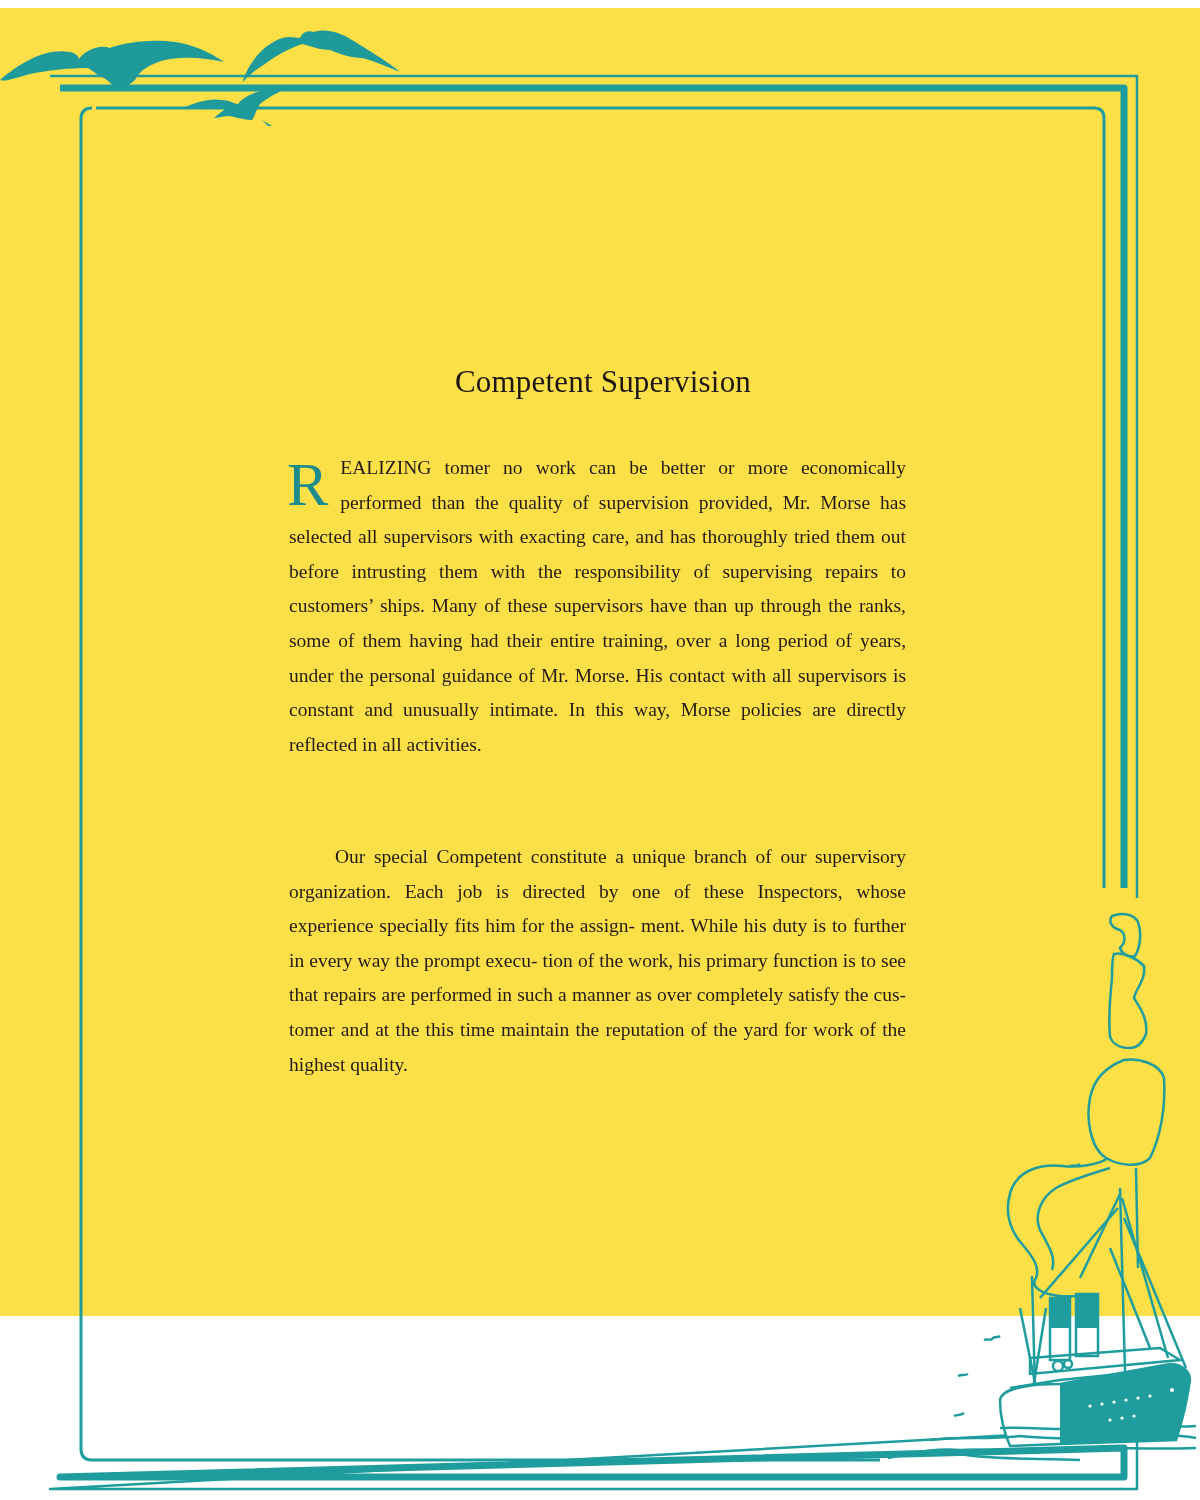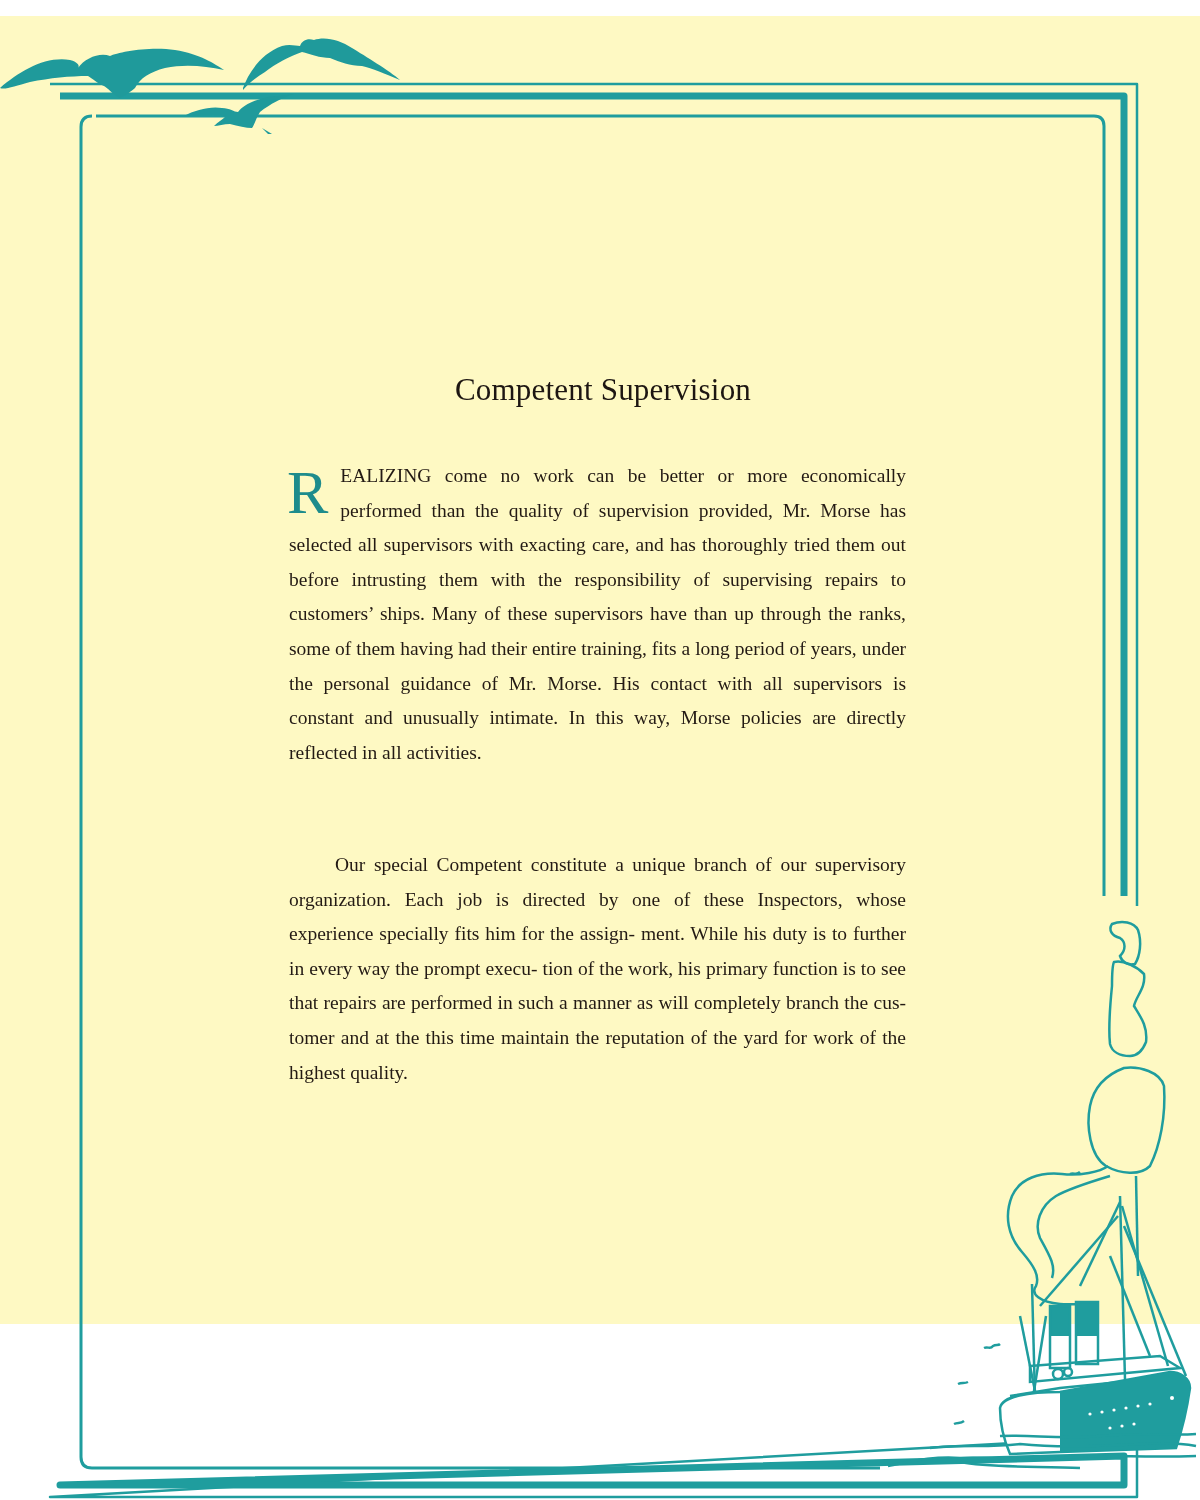"Competent Supervision" .page { background: #fef9c3 -> #fde047; top: 16px -> 8px }
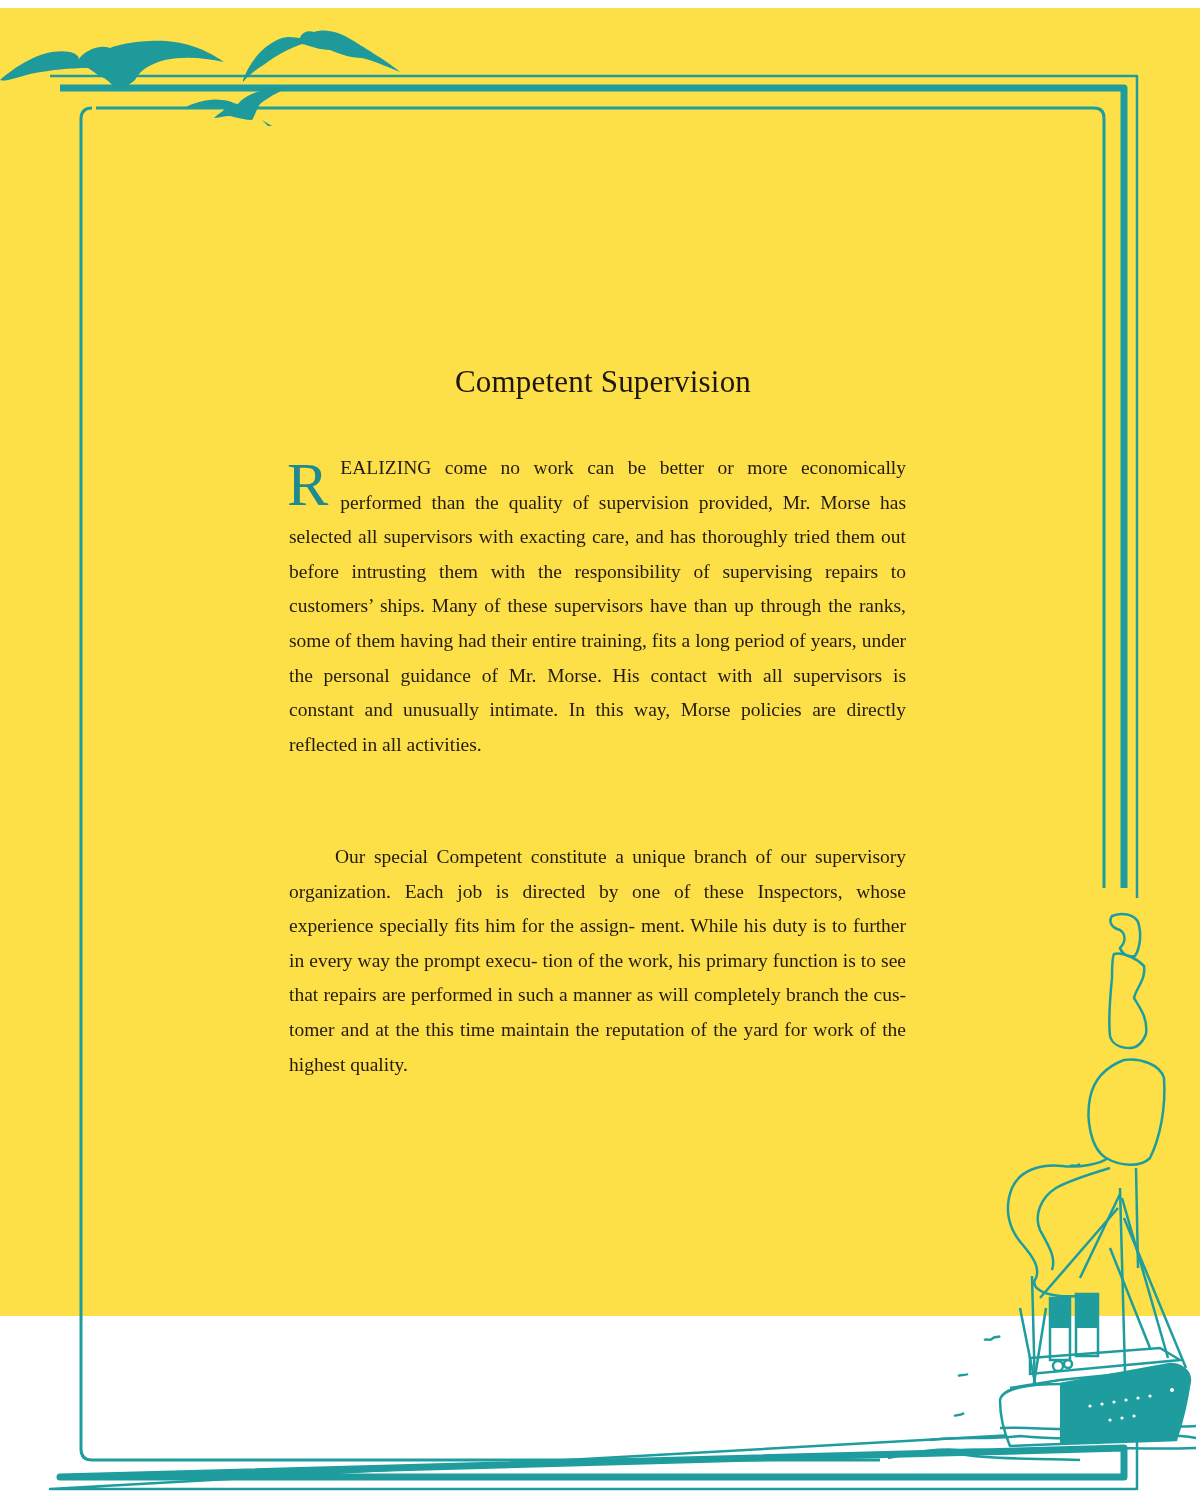"come no work can be" span { text: come -> tomer }
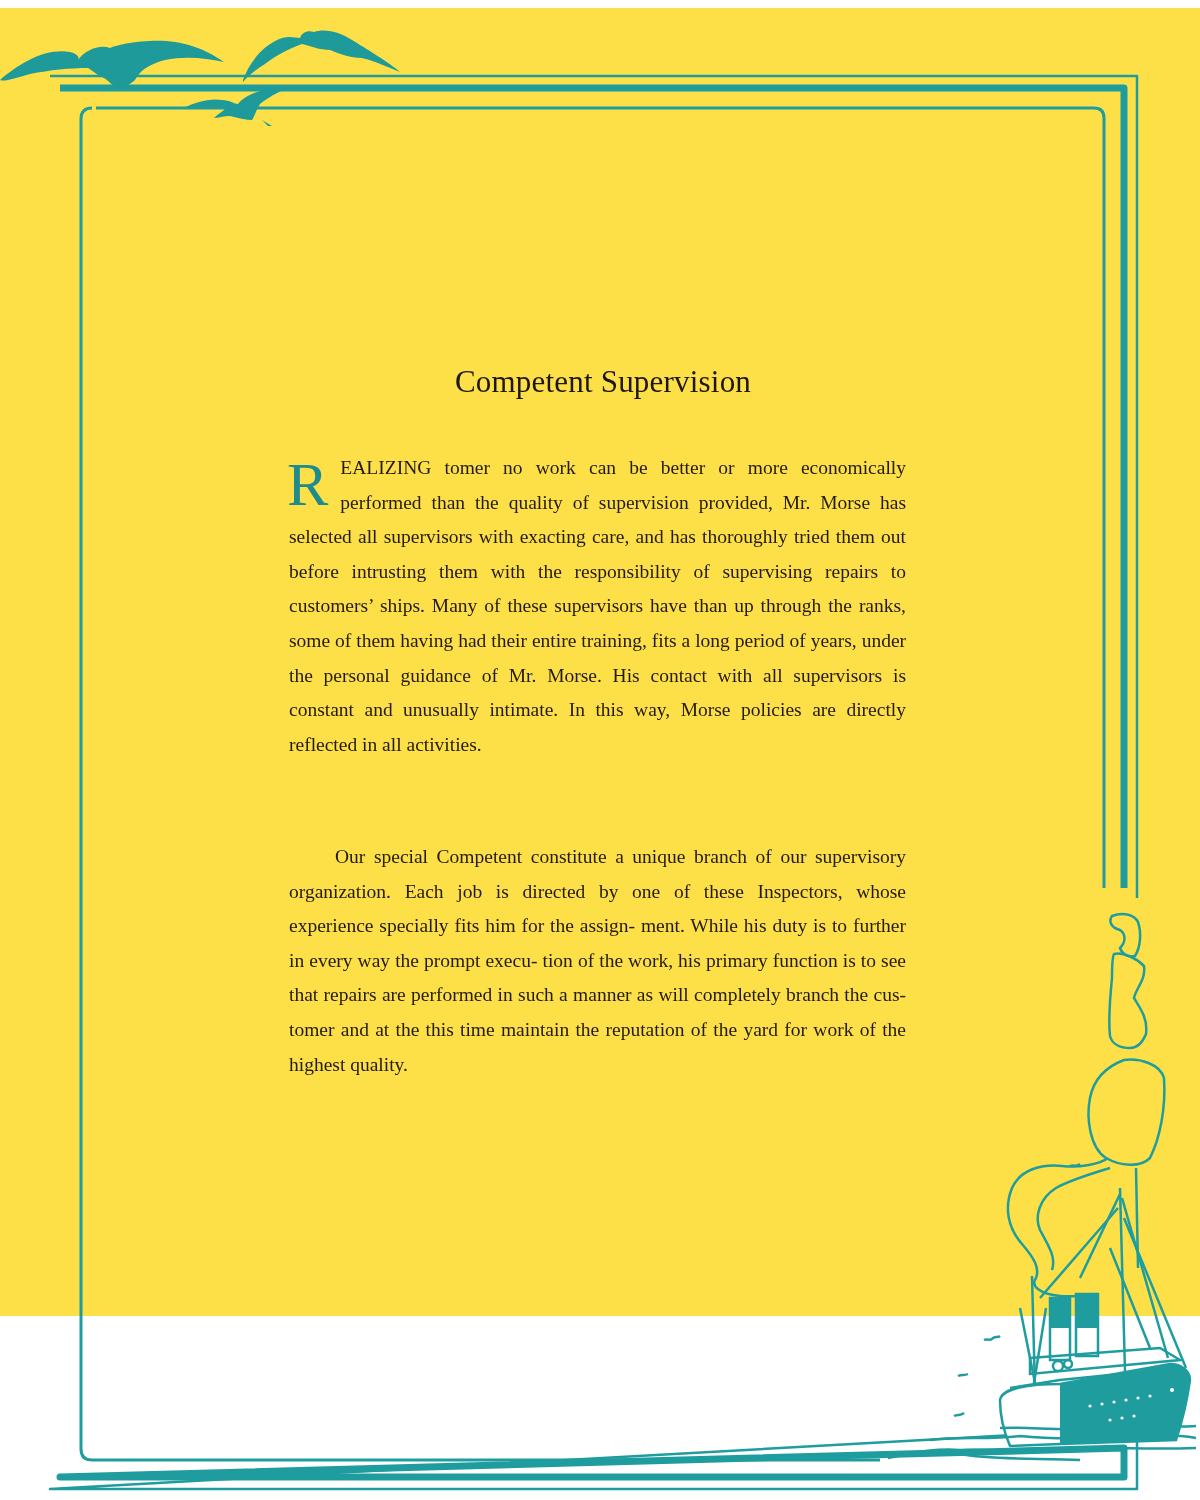"them having had their entire" span { text: fits -> over }
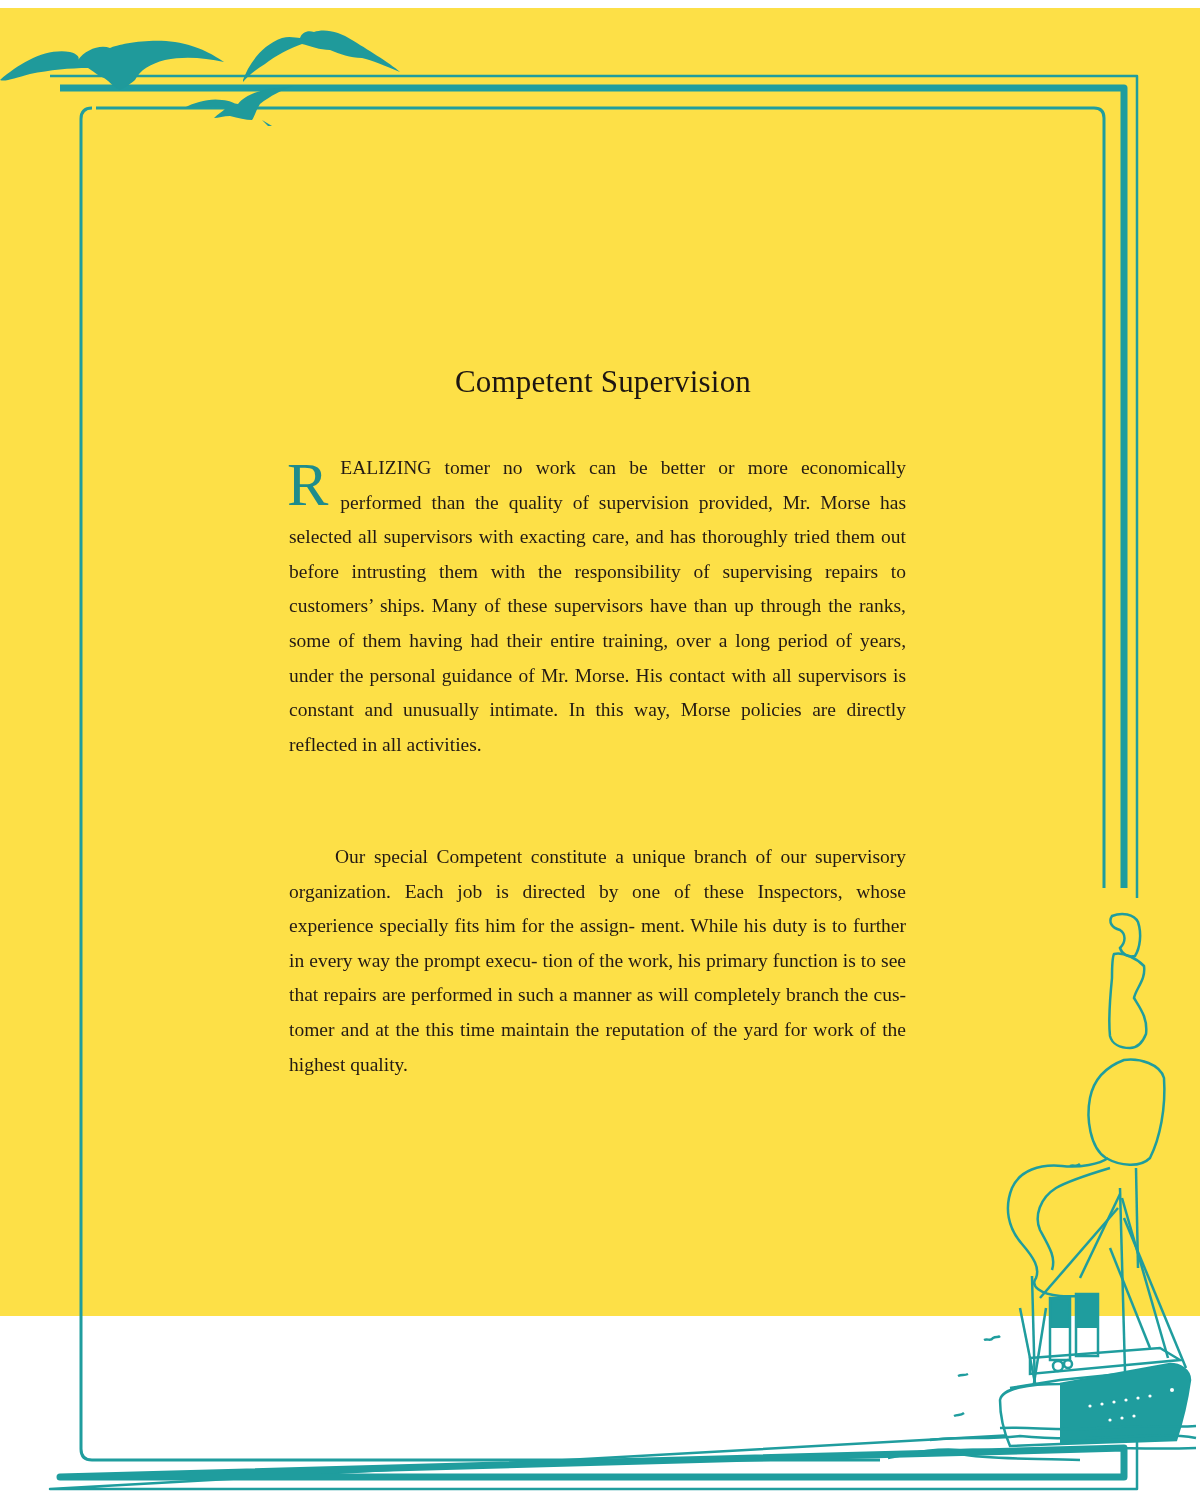"performed in such a manner" span { text: will completely branch -> over completely satisfy }
